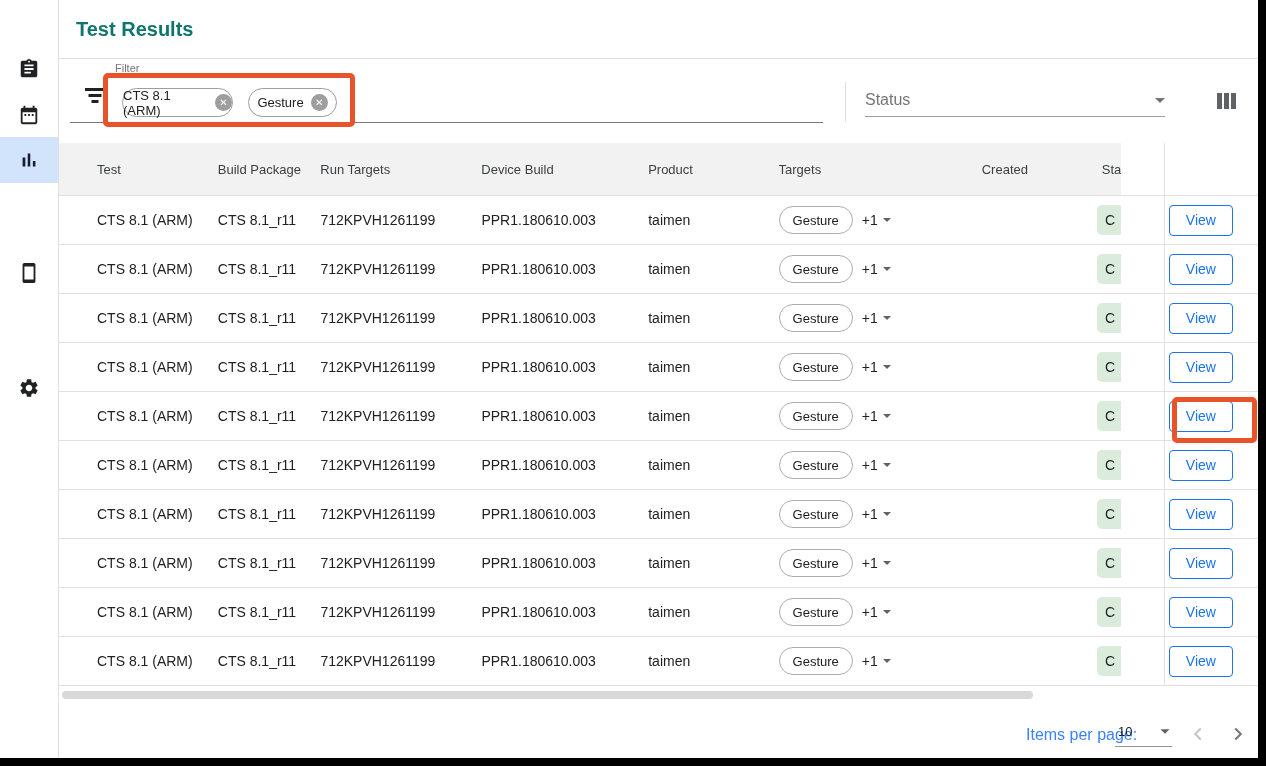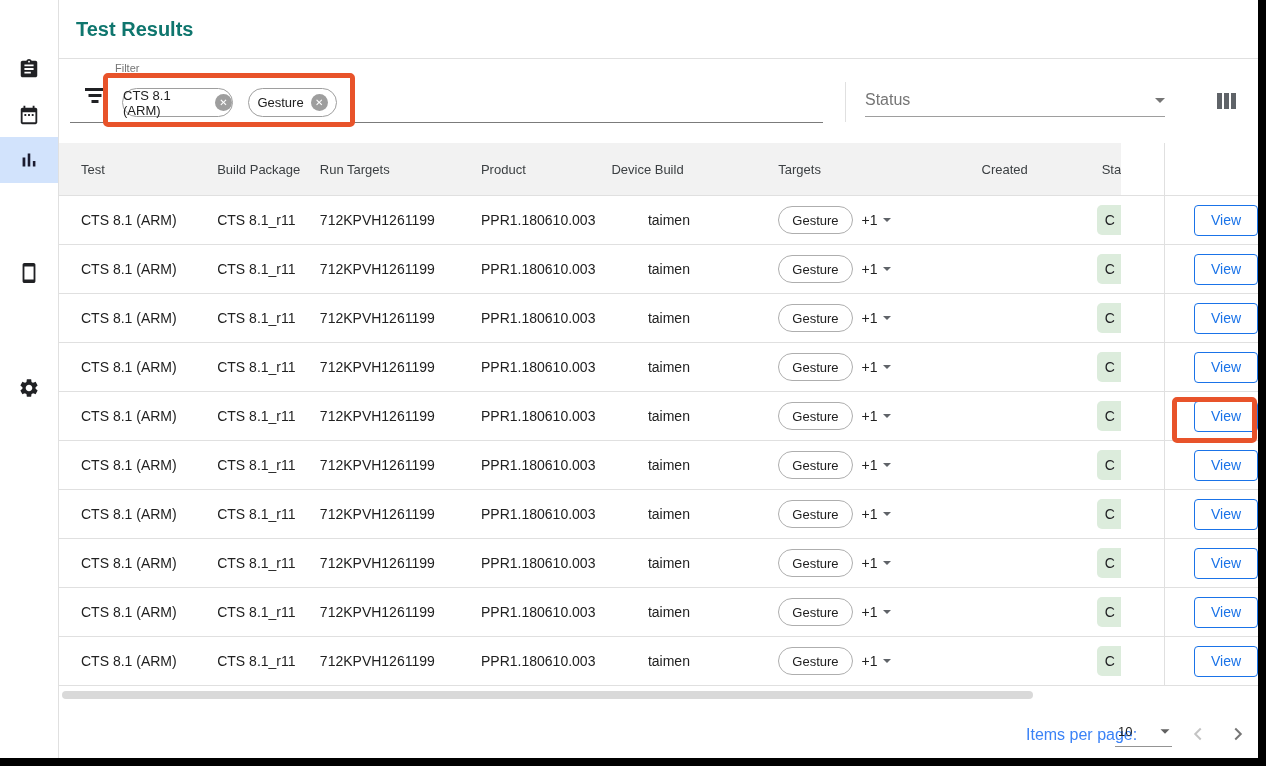"Test" .c-test { padding-left: 22px -> 38px }
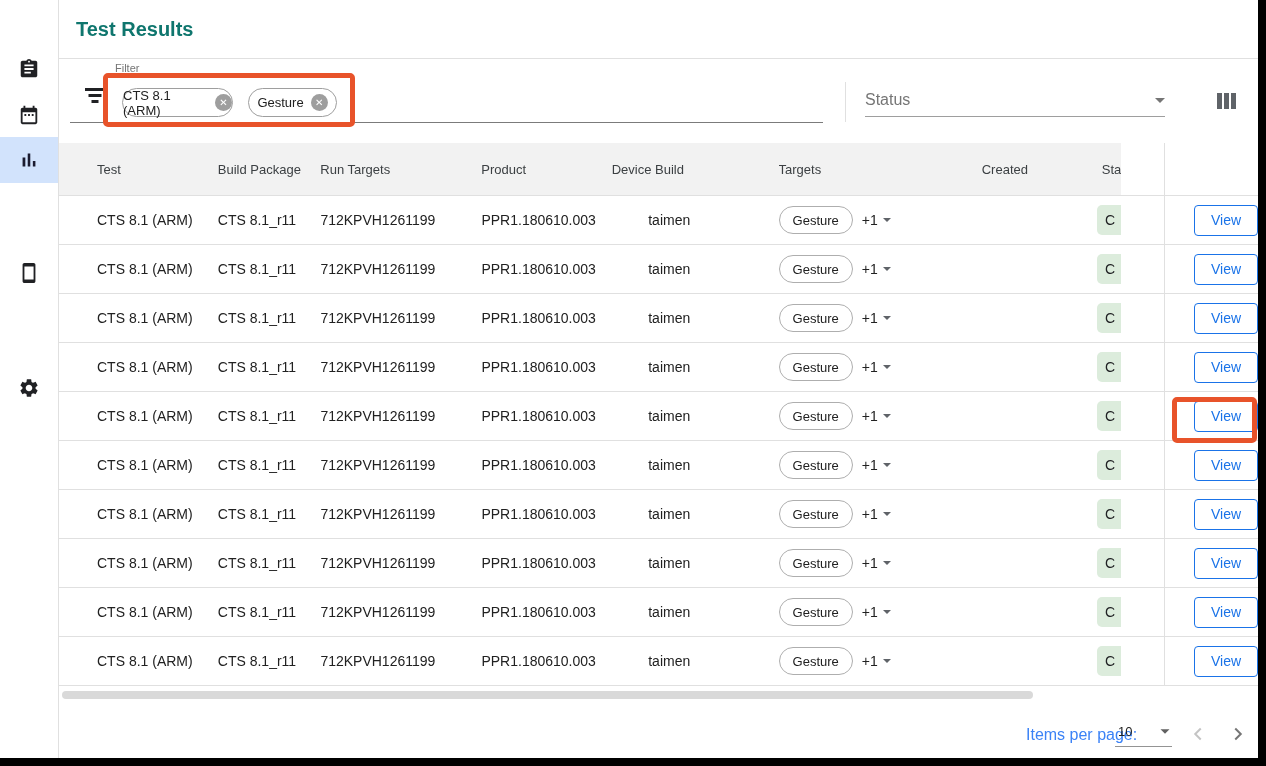"Product" div.hc { order: before "Device Build" -> after "Device Build" }
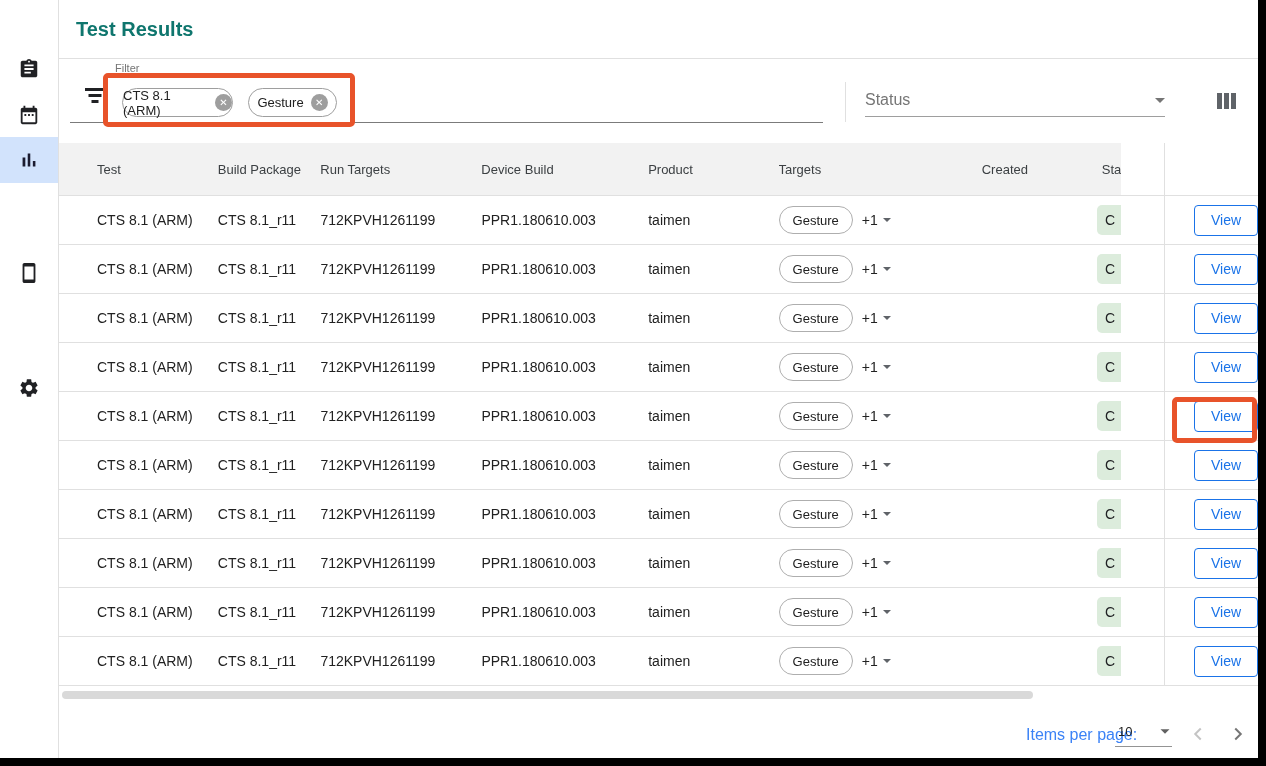"View" .c-actions { justify-content: flex-end -> flex-start }
